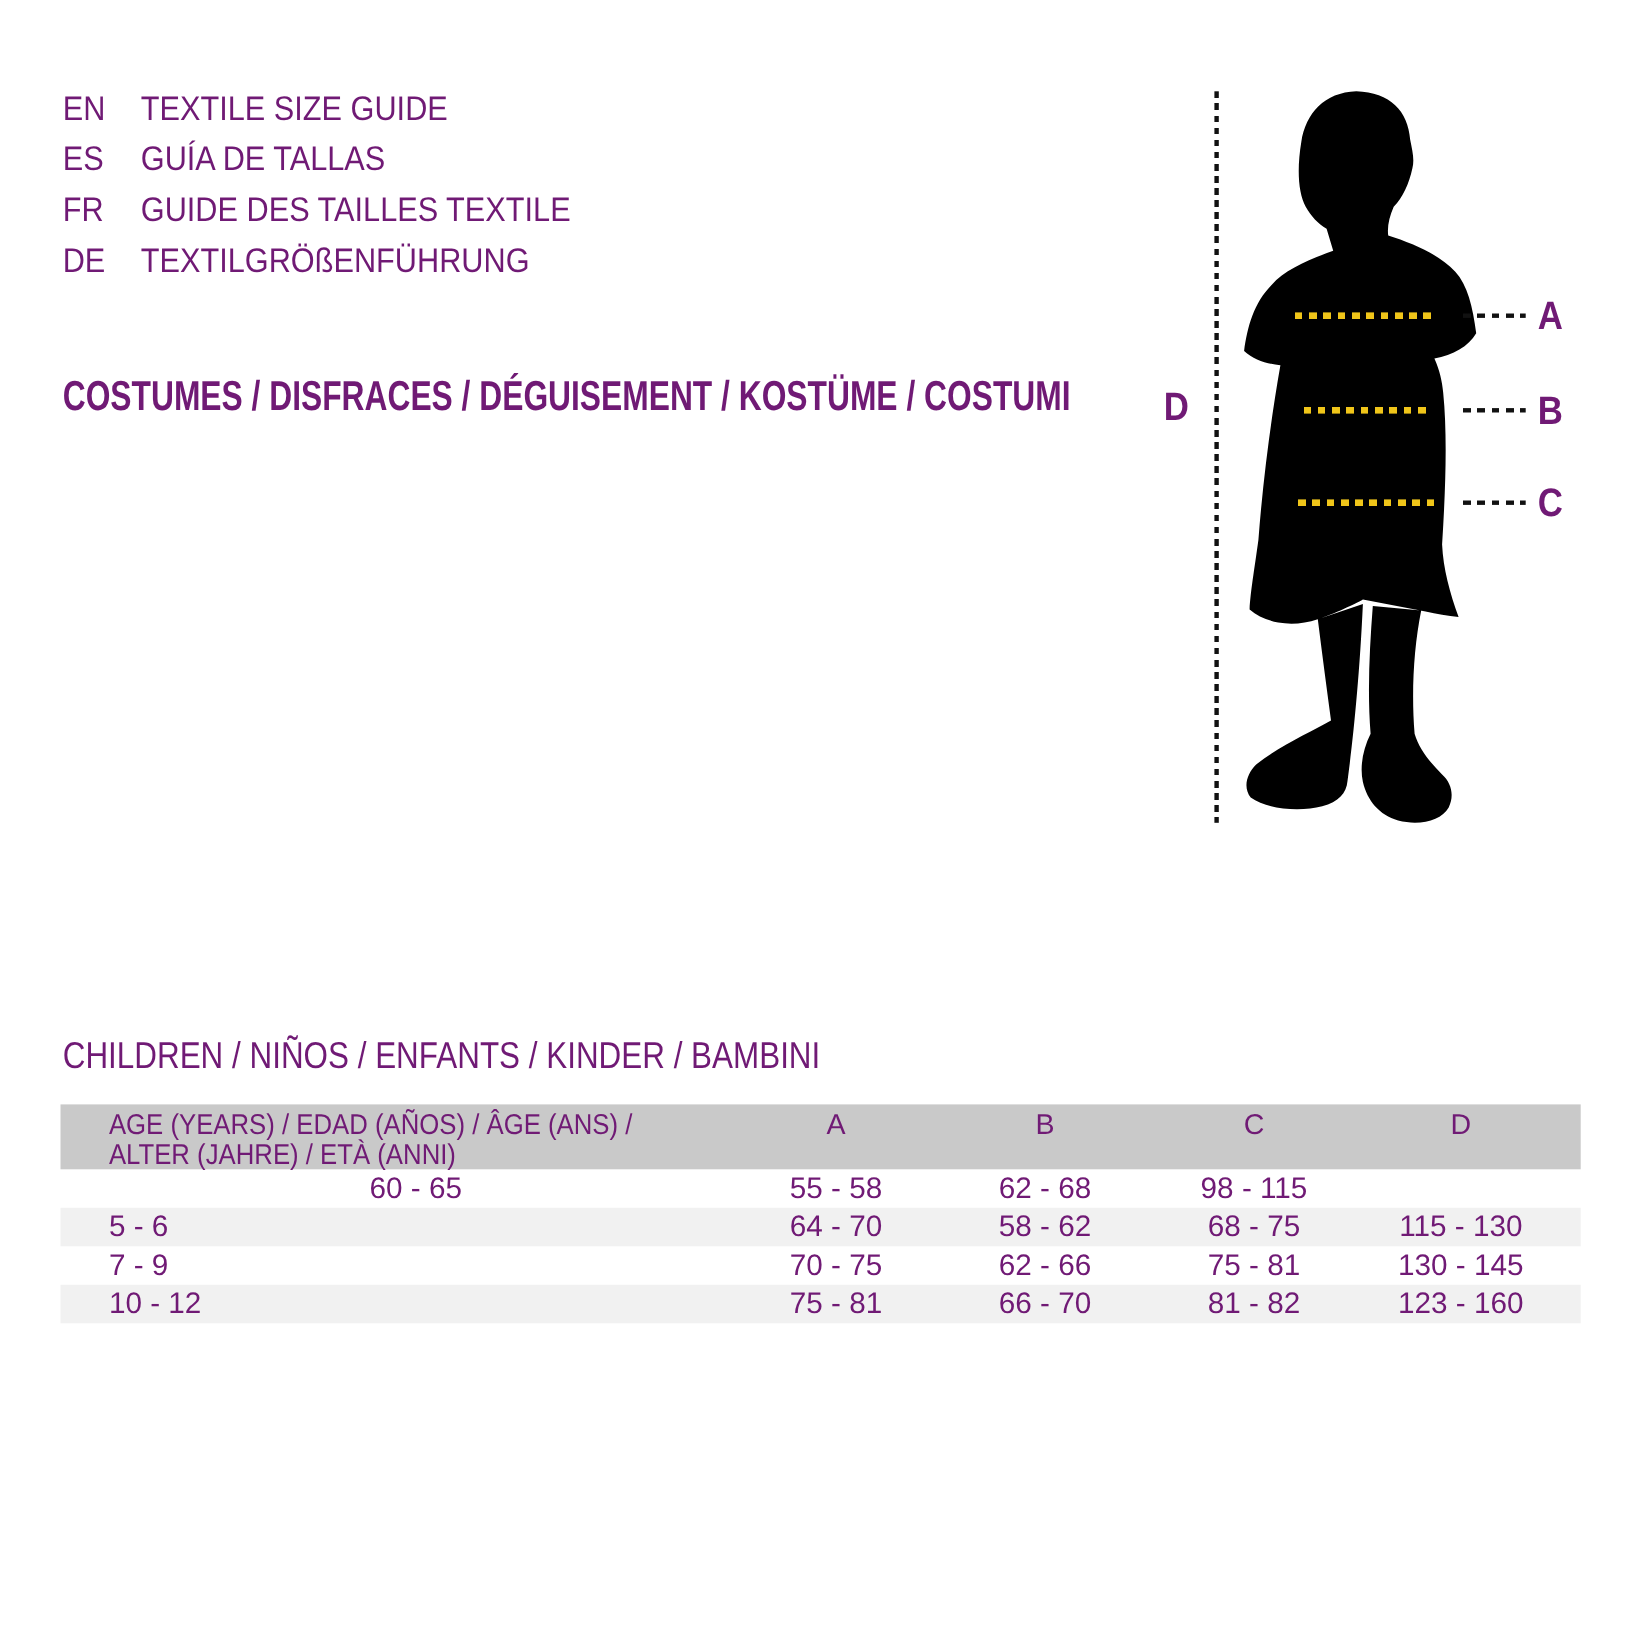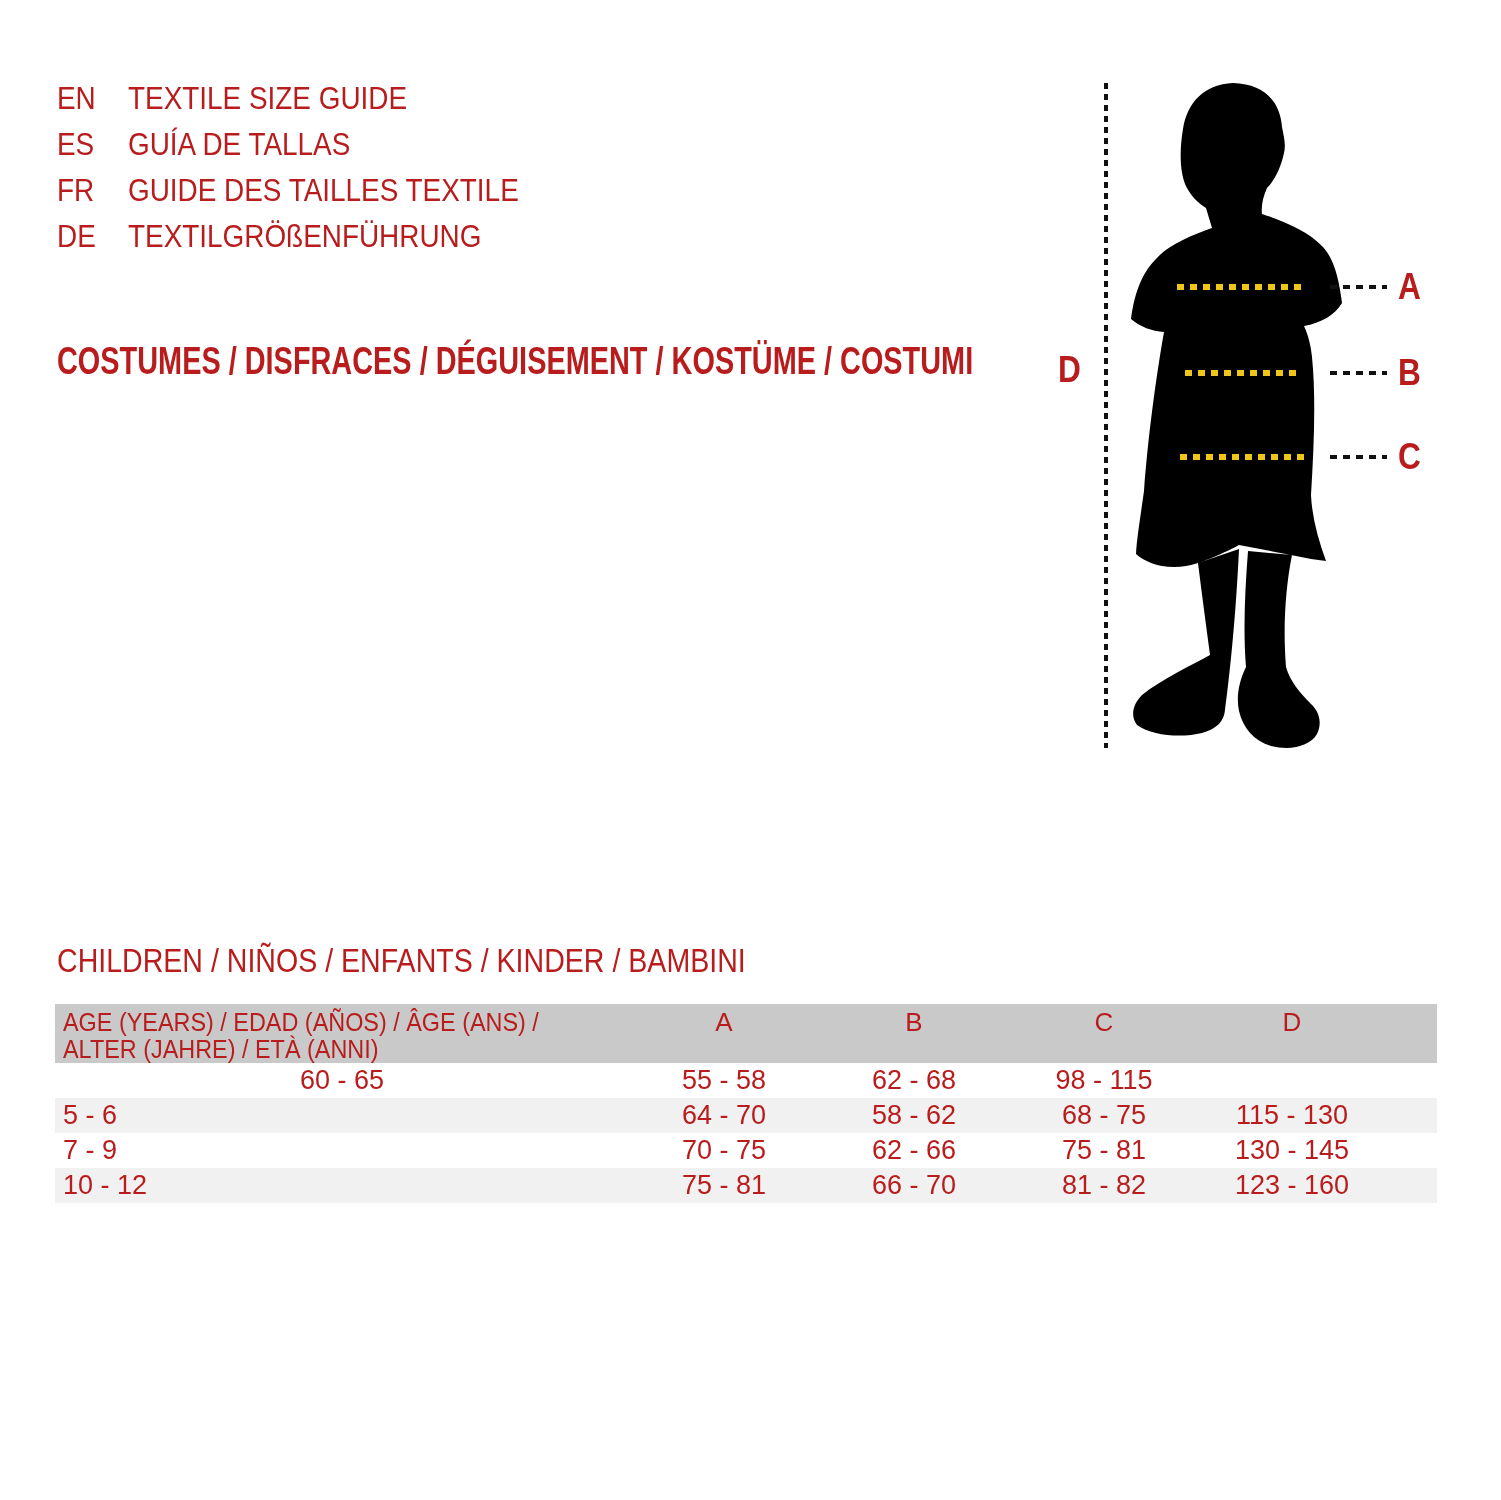"EN" .page { color: #b91c1c -> #701a75 }
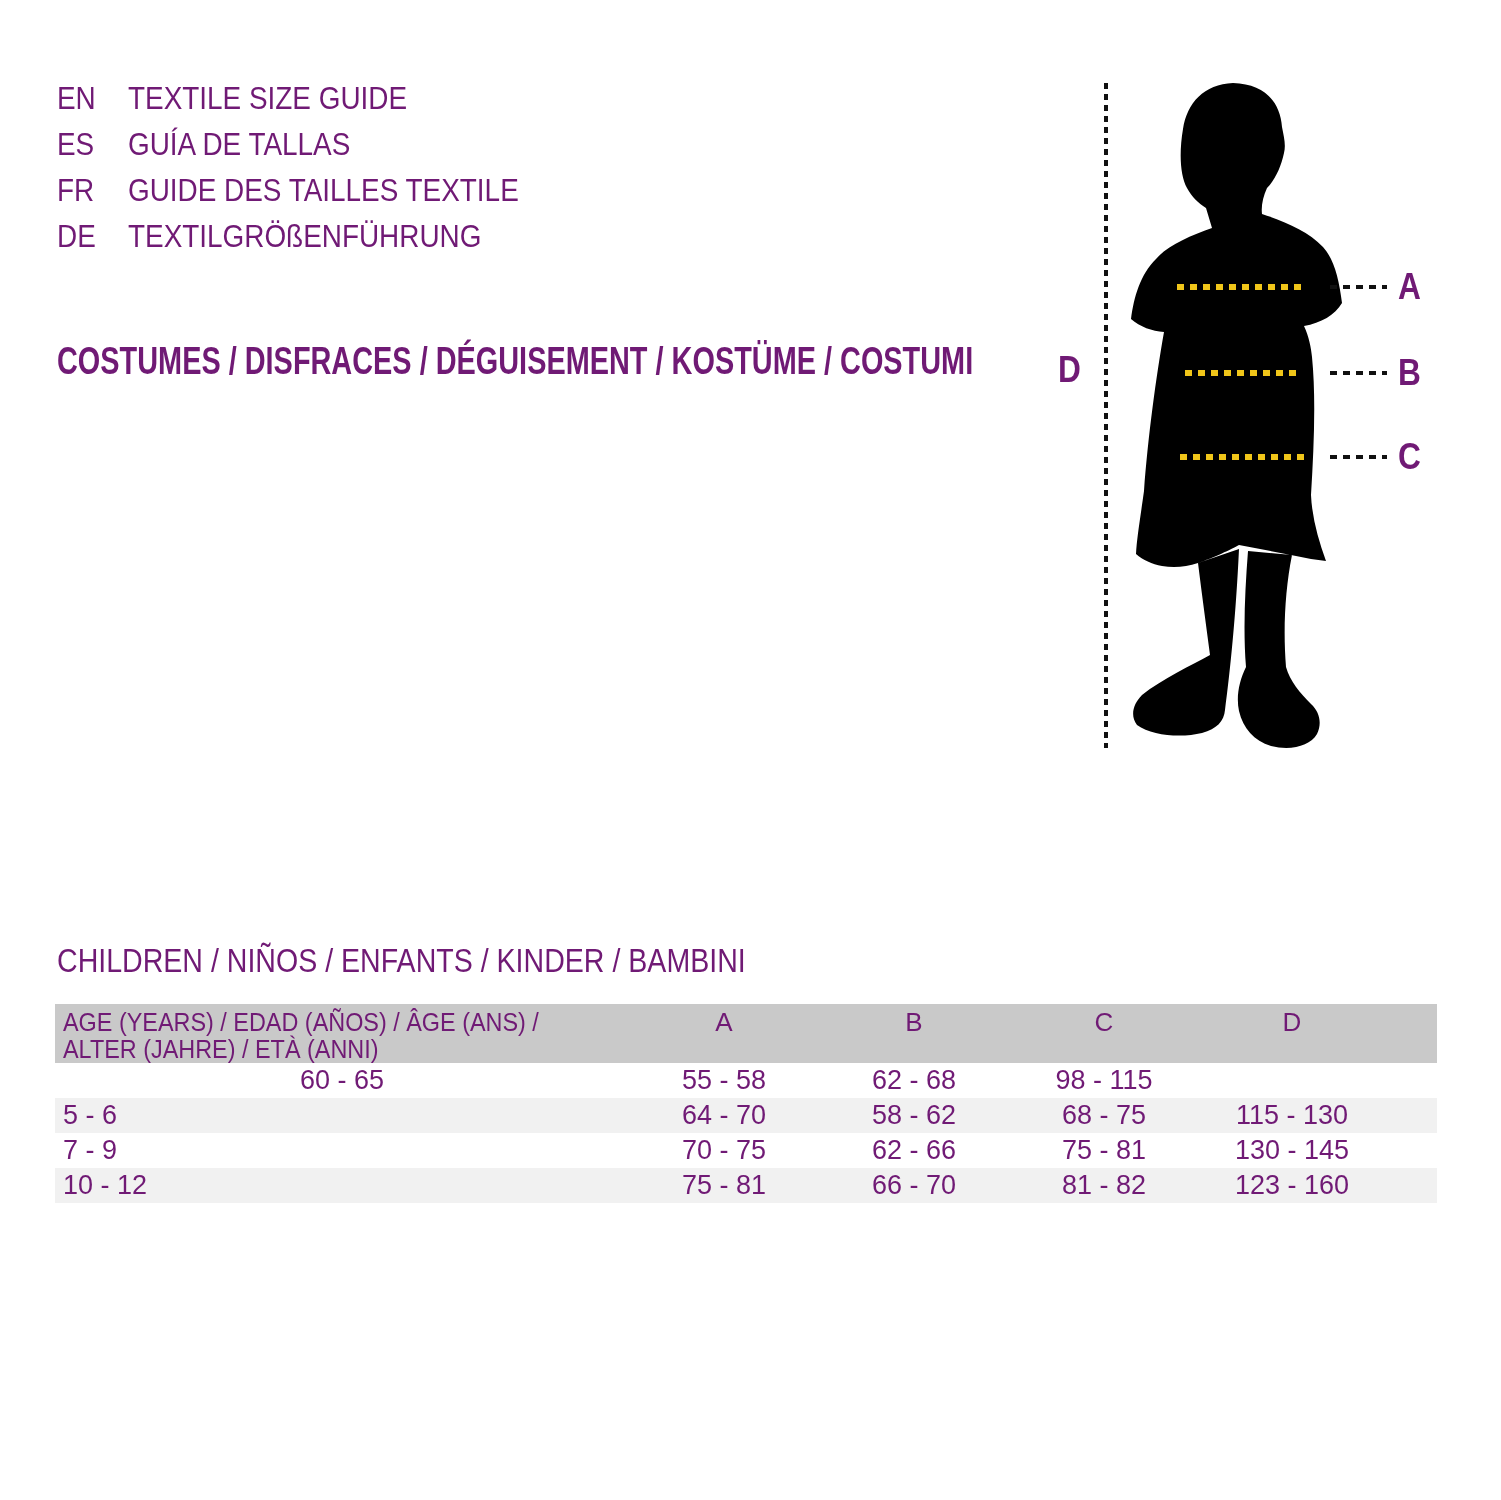"AGE (YEARS) / EDAD (AÑOS)" .t-row { padding-left: none -> 36px }
